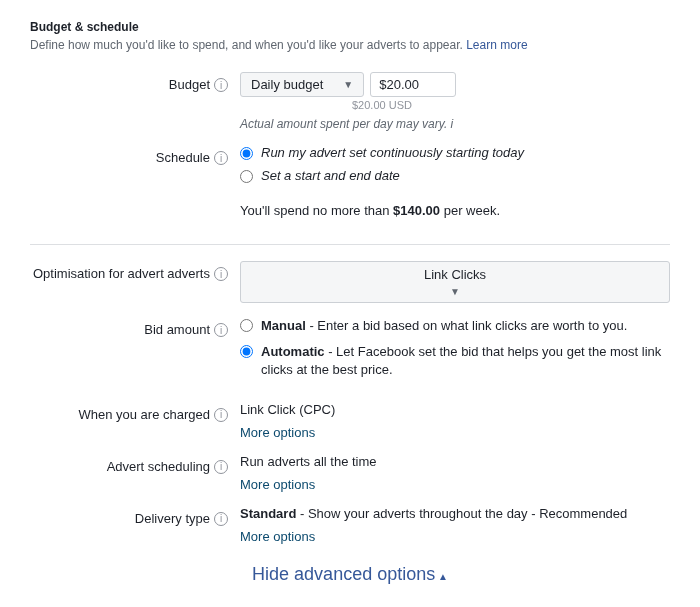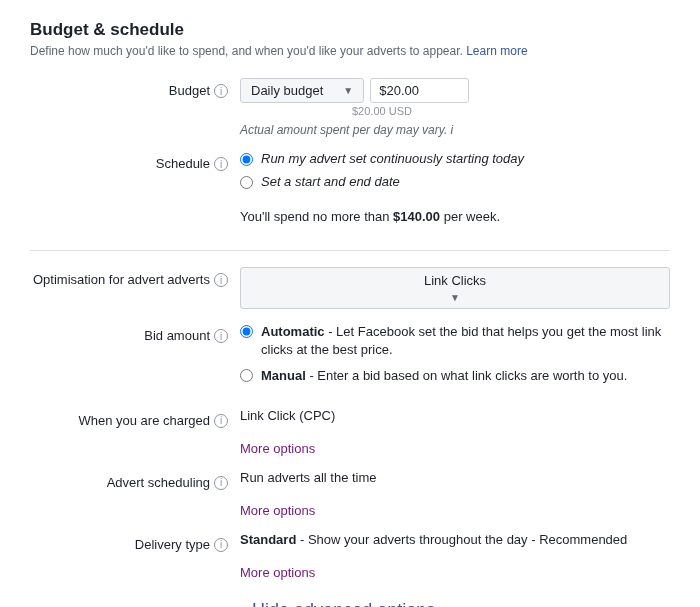"Budget & schedule" .section-title { font-size: 17px -> 12px }
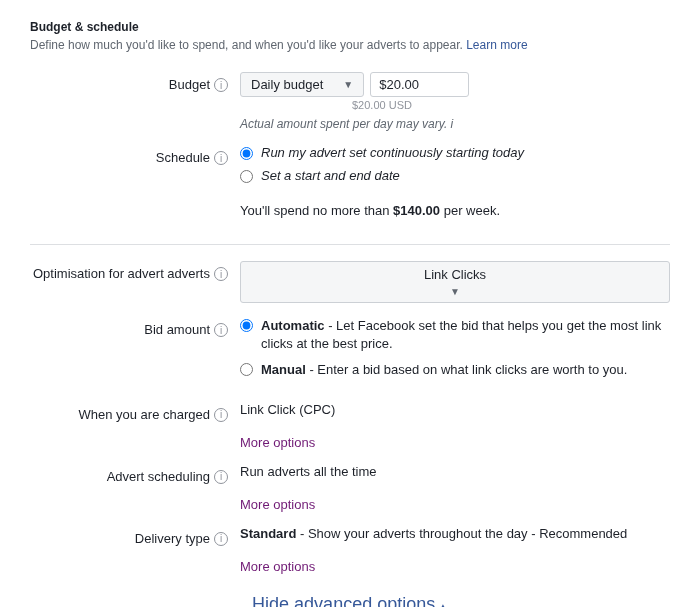"$20.00" .budget-input { width: 99px -> 86px }
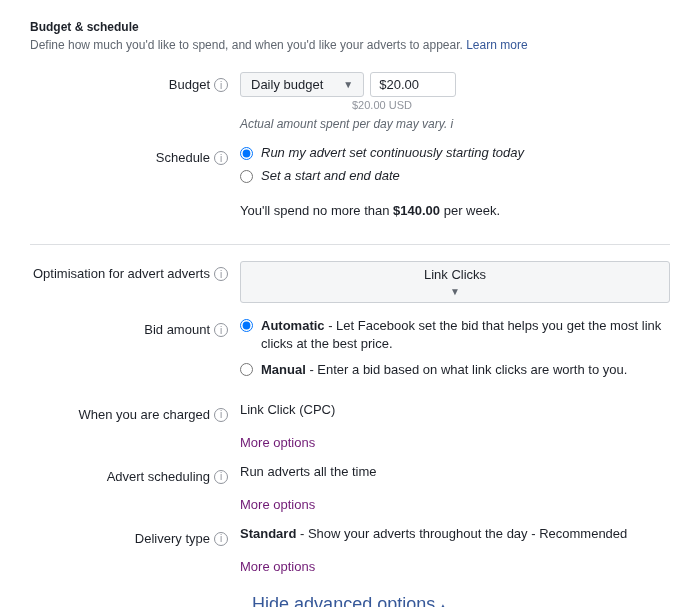"Automatic - Let Facebook set" div.radio-option { order: before "Manual - Enter a bid" -> after "Manual - Enter a bid" }
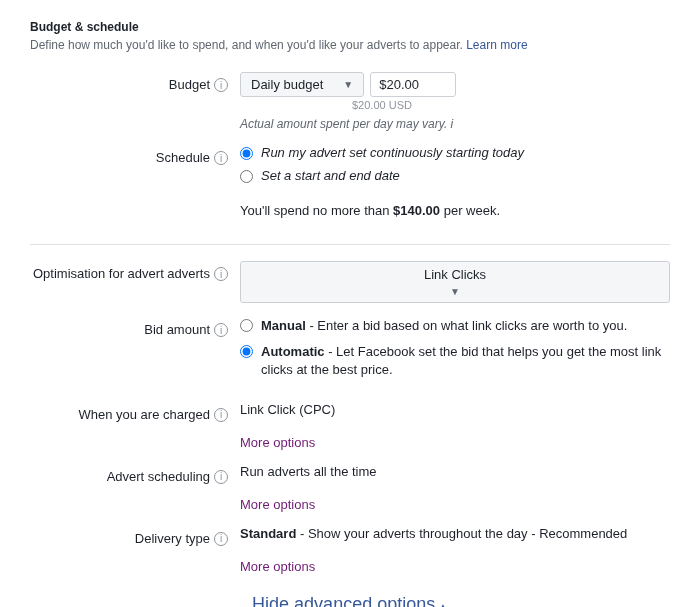"More options" .more-options { color: #701a75 -> #0c4a6e; margin-top: 18px -> 8px }
